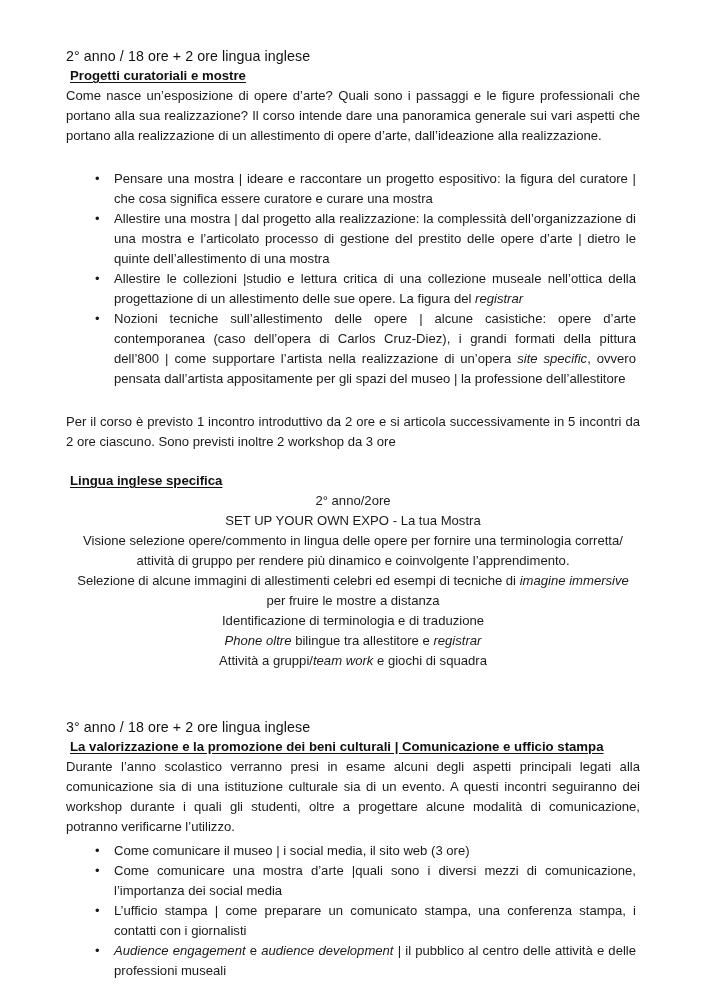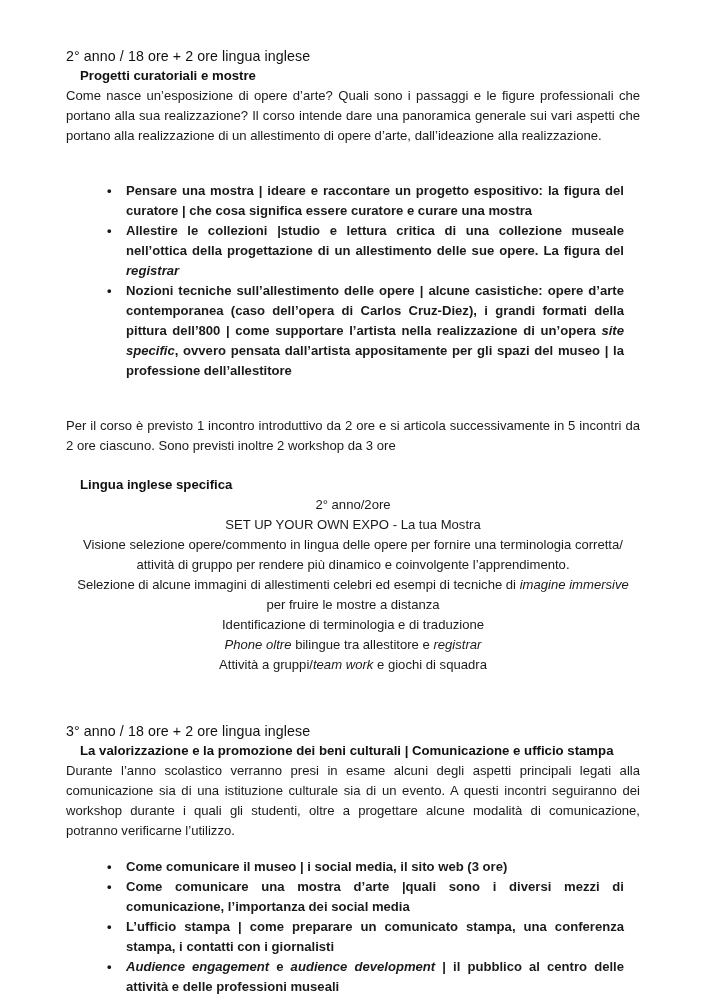"Progetti curatoriali e mostre" .sub-heading { margin: 0 0 1px 14px -> 0 0 1px 4px; text-decoration: none -> underline }
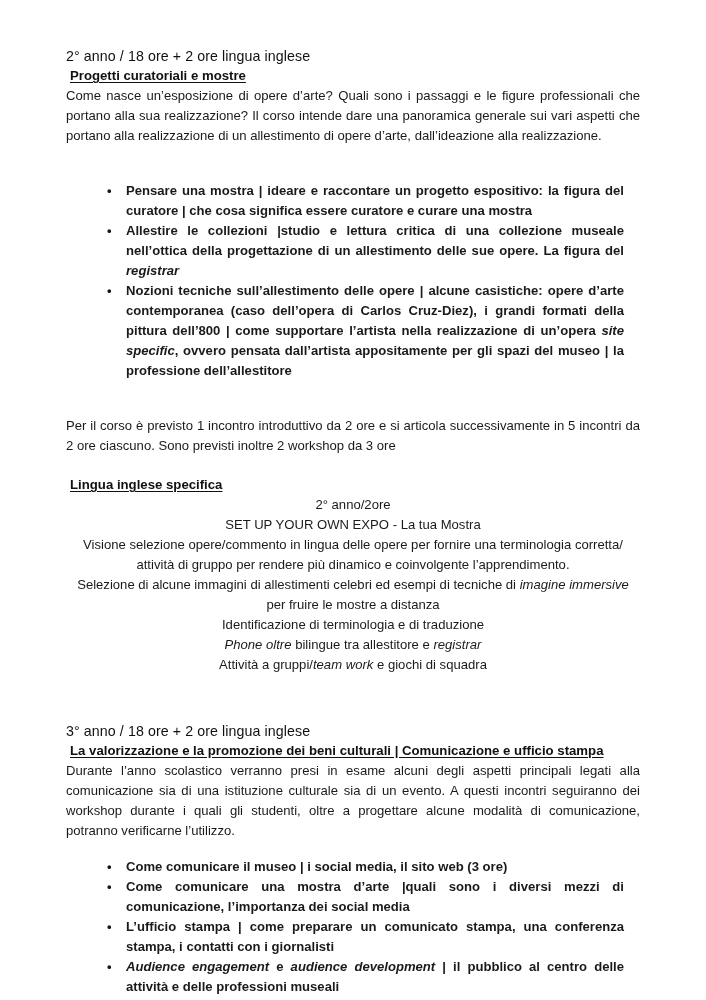"Pensare una mostra | ideare" ul.bullets { font-weight: bold -> none; margin: 16px -> 4px }
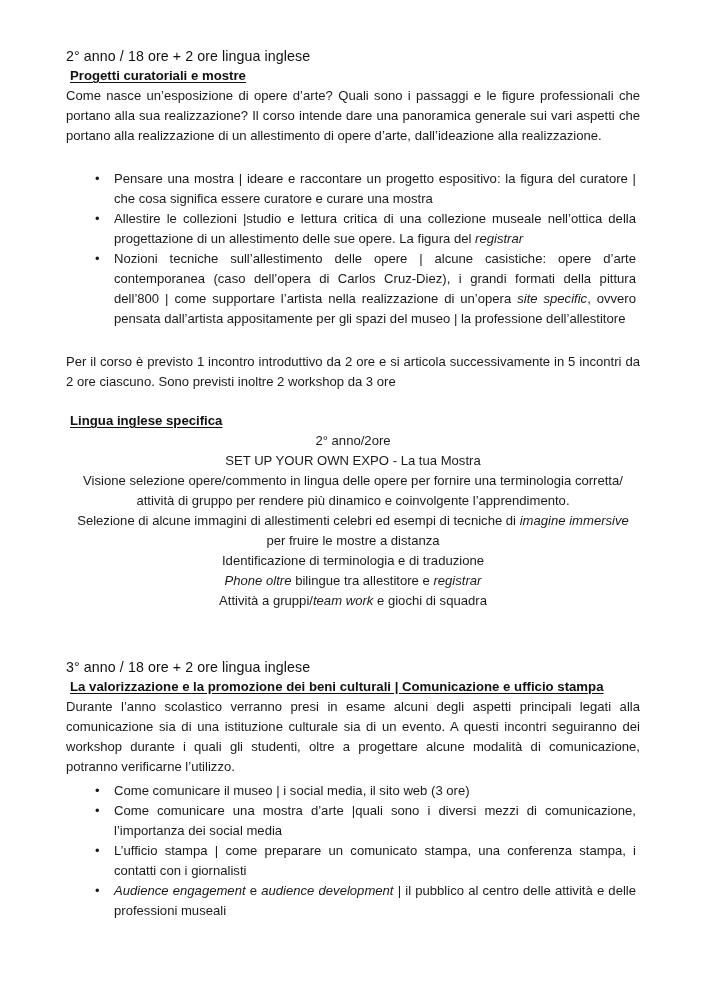"Allestire una mostra | dal" li { html: none -> <li><span>Allestire una mostra | dal progetto alla realizzazione: la complessità dell’organizzazione di una mostra e l’articolato processo di gestione del prestito delle opere d’arte | dietro le quinte dell’allestimento di una mostra</span></li> }
